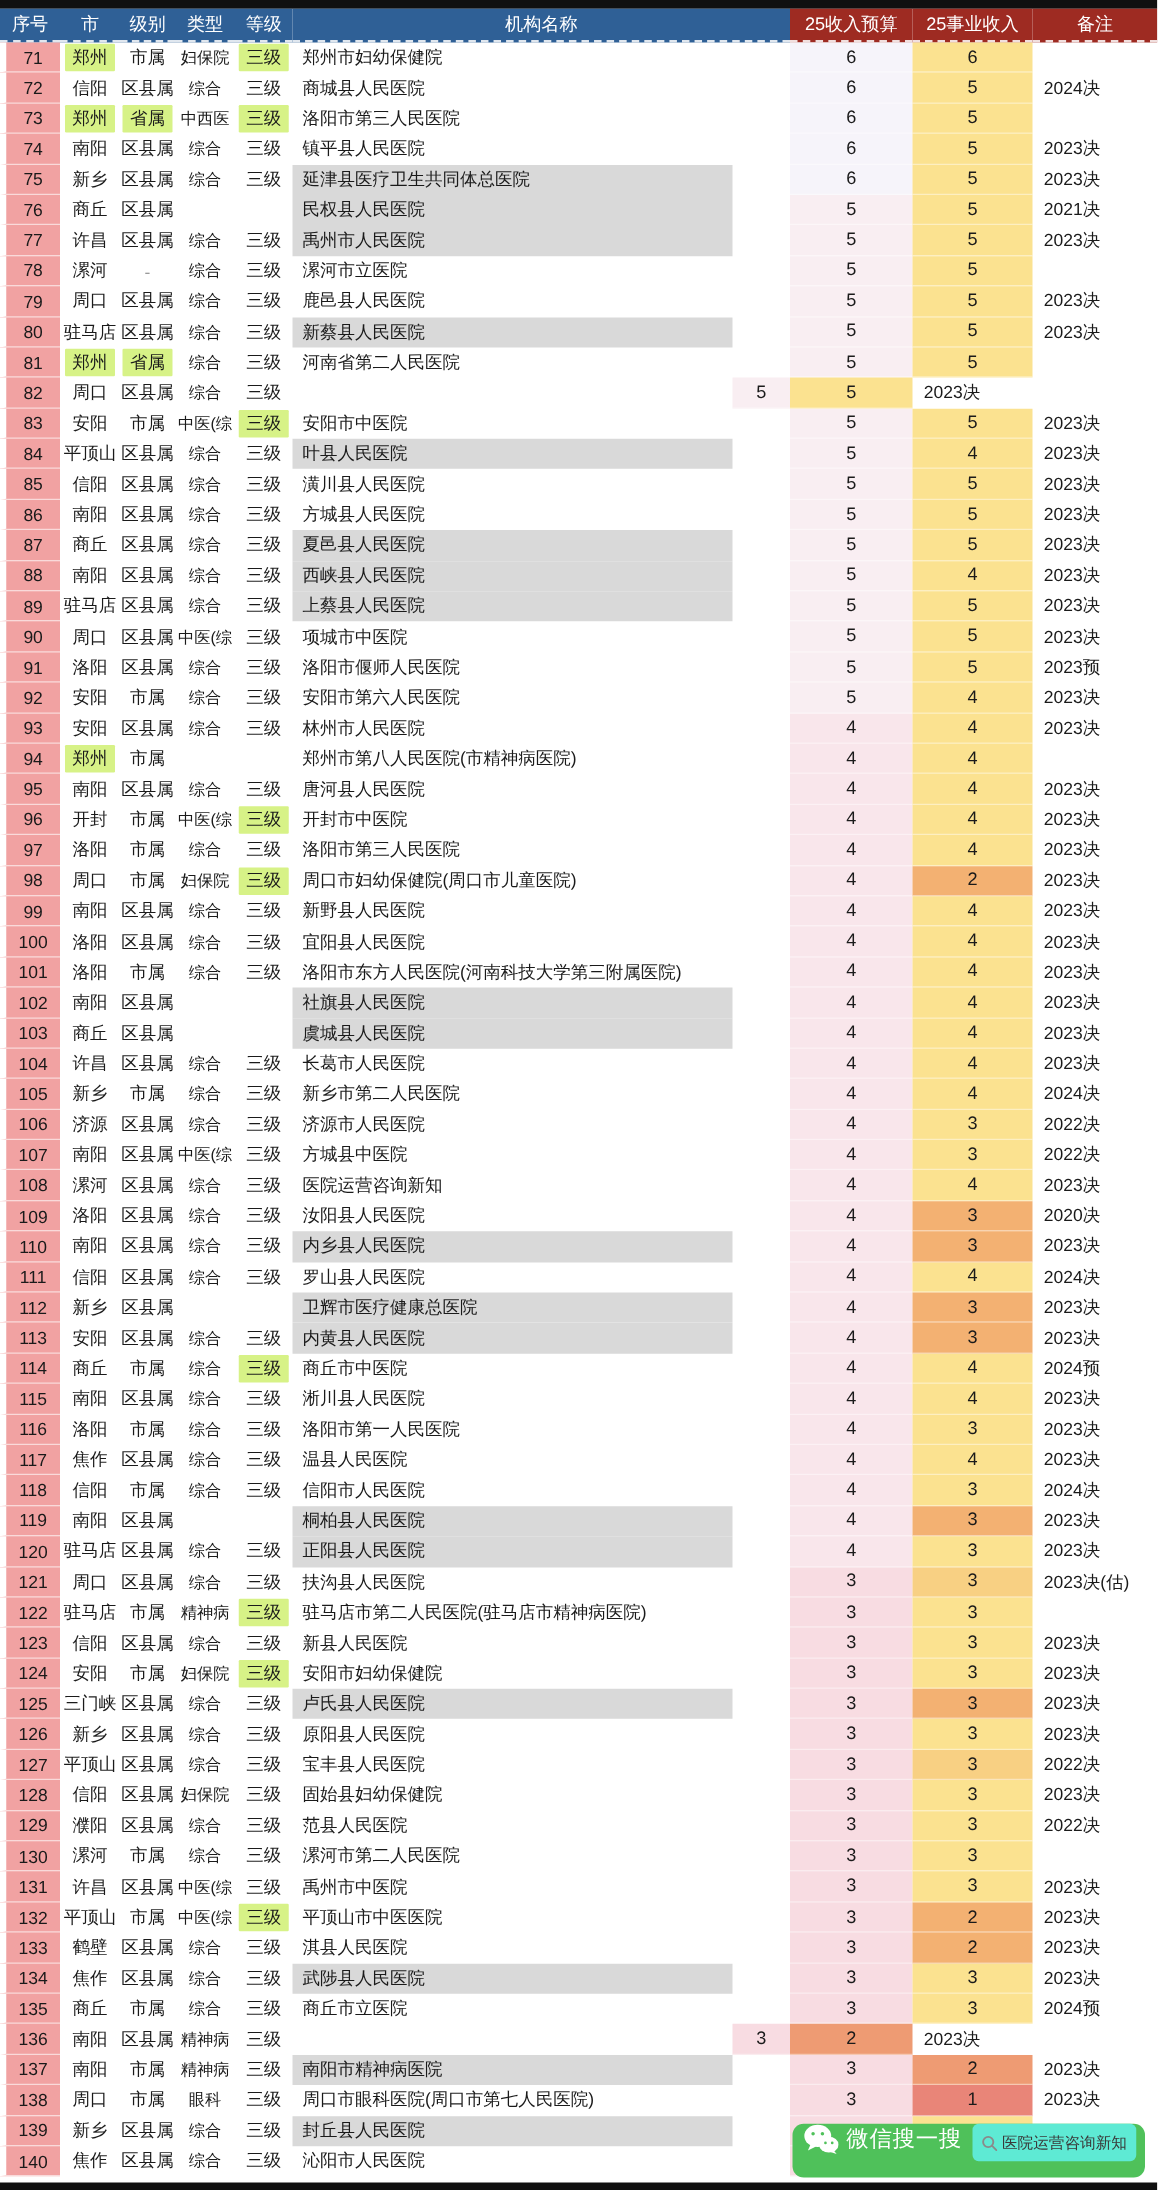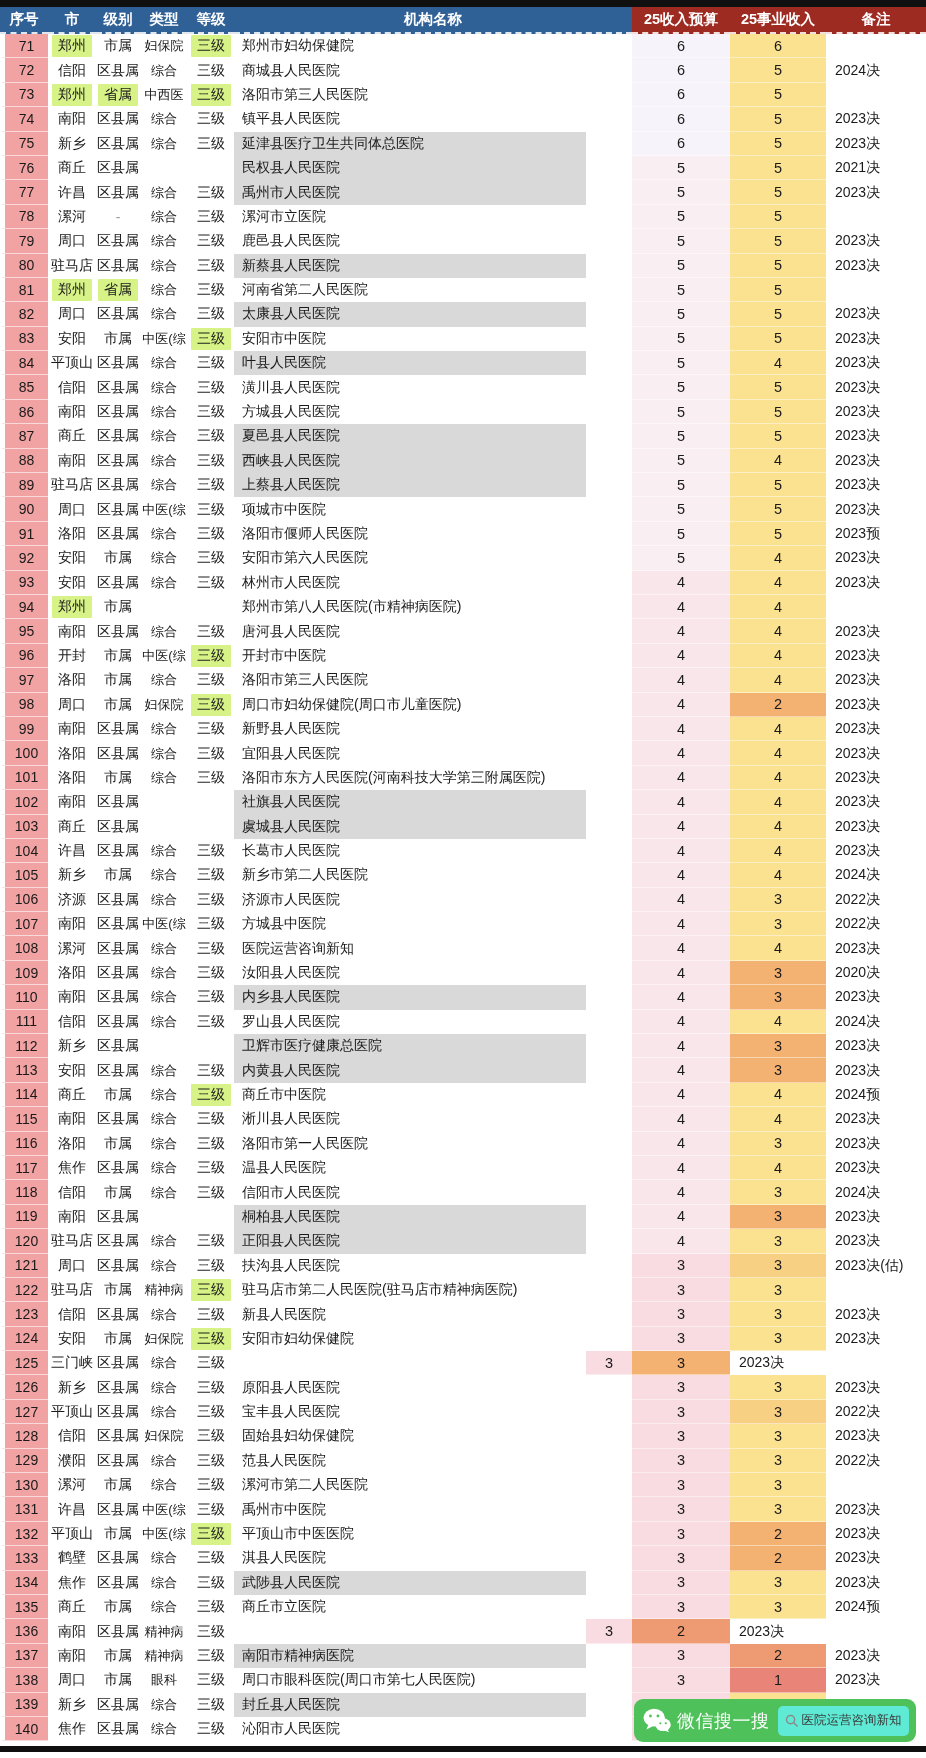"序号" .h { font-weight: bold -> normal }
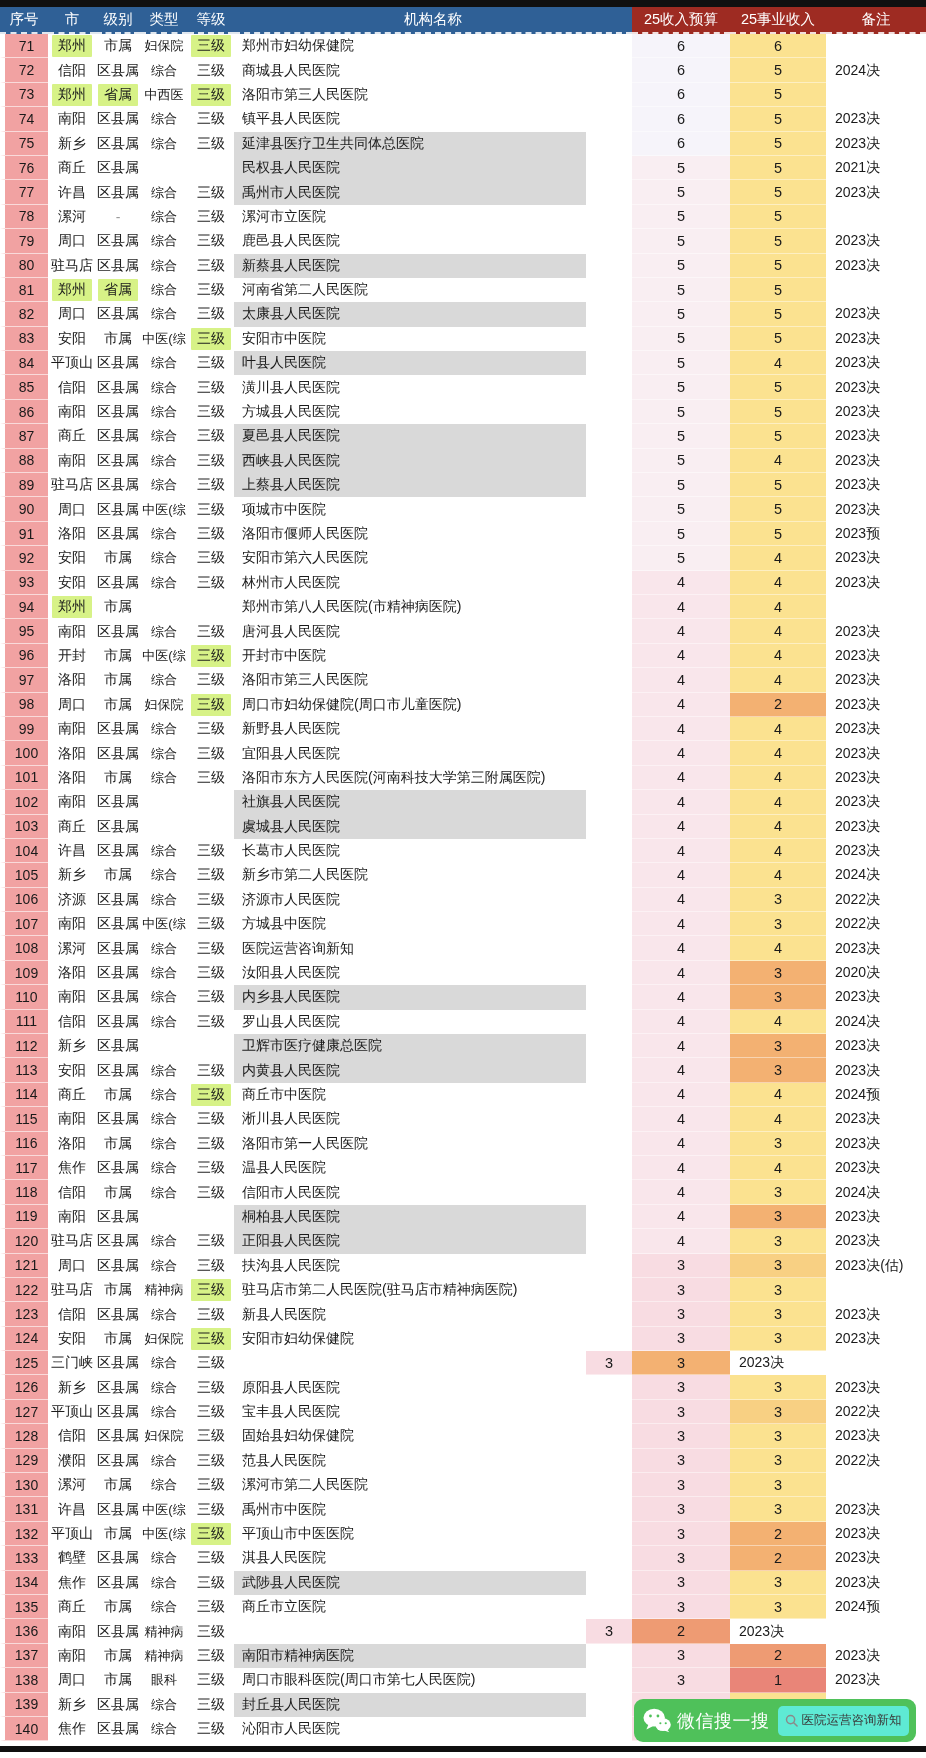"太康县人民医院" div.c { html: <div>太康县人民医院</div> -> none }
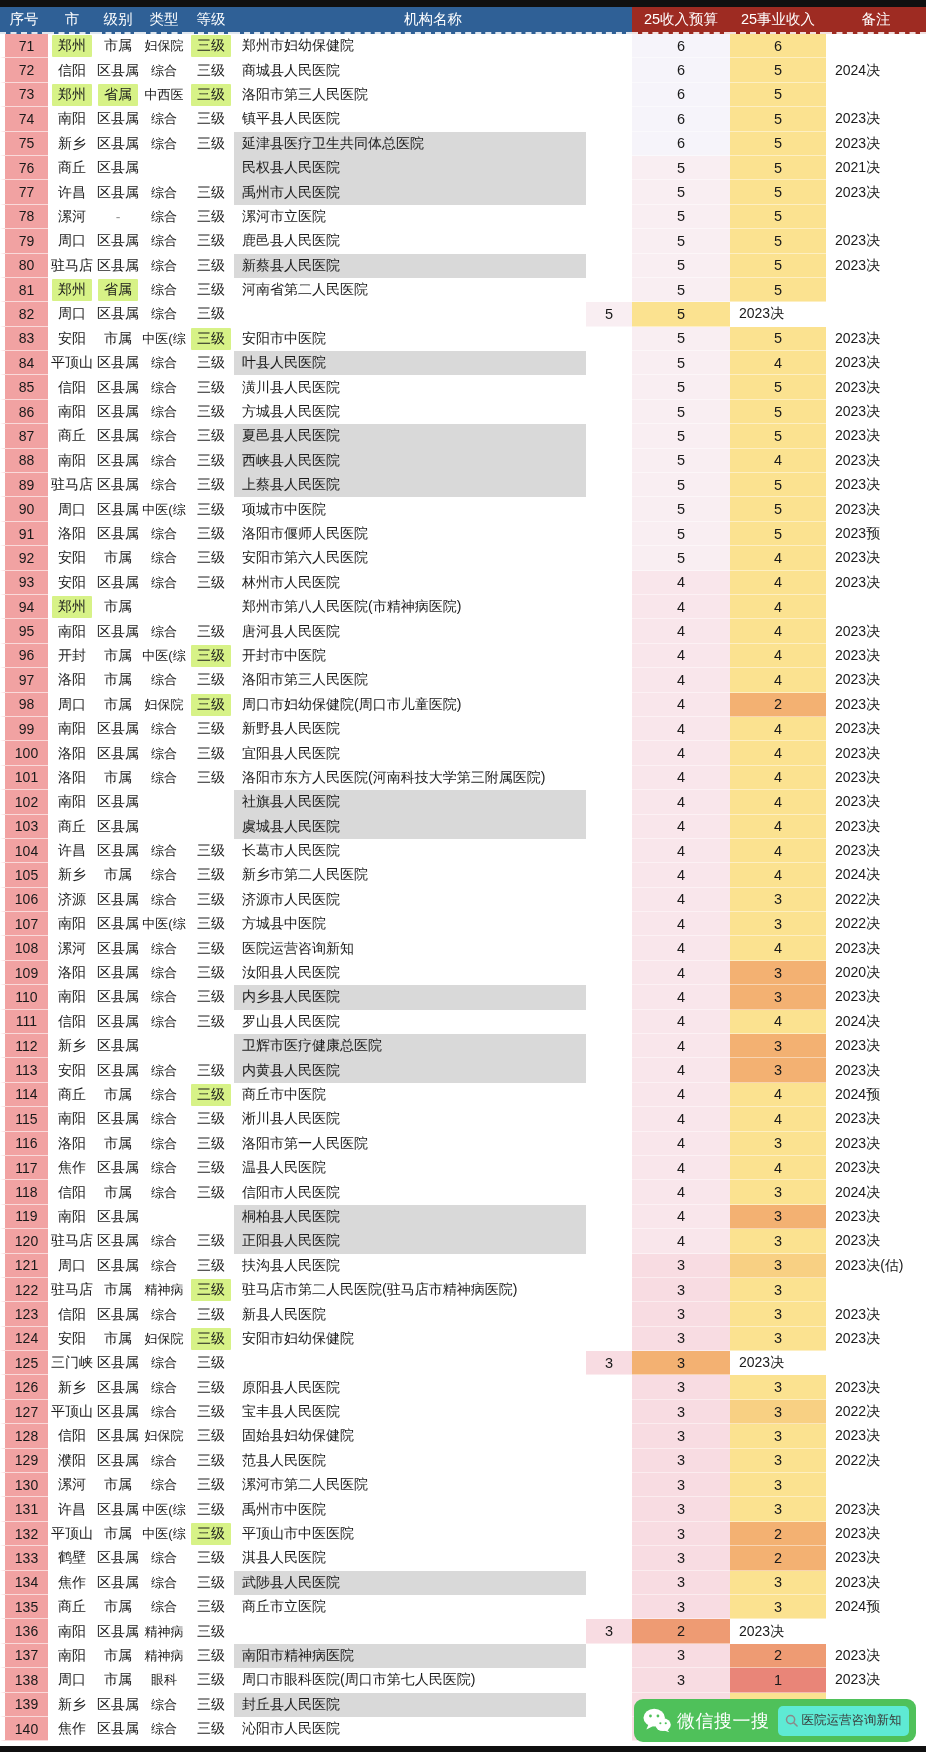"卢氏县人民医院" div.c { html: none -> <div>卢氏县人民医院</div> }
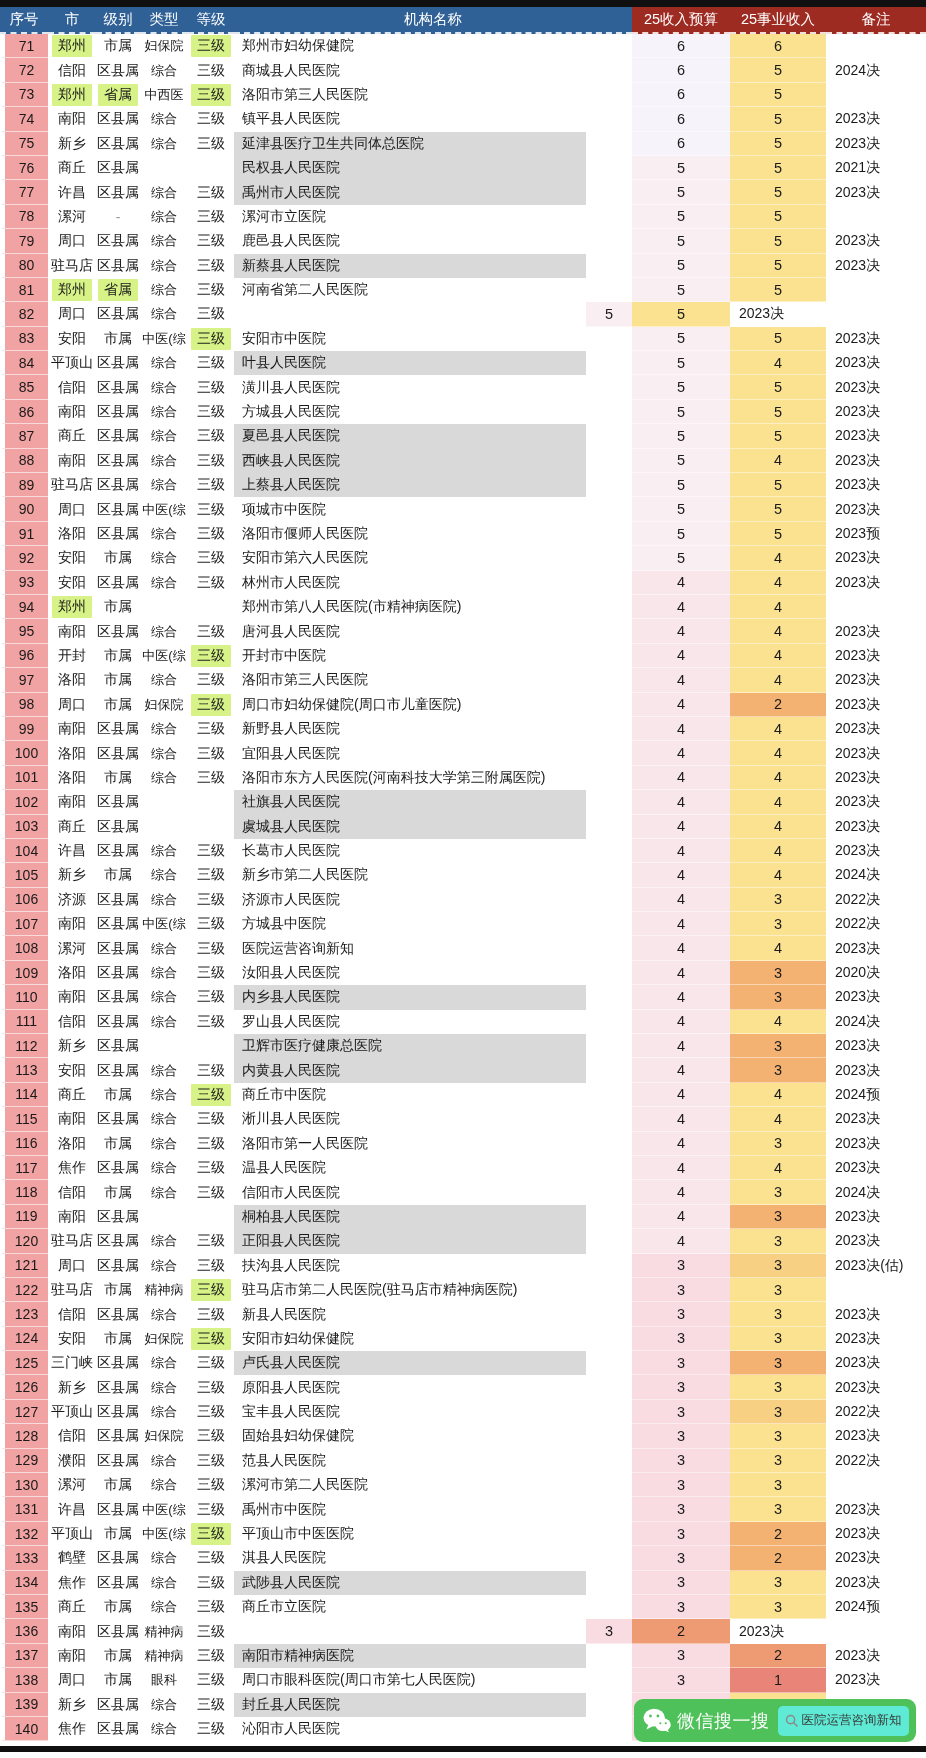"微信搜一搜" .badge { align-items: center -> none }
